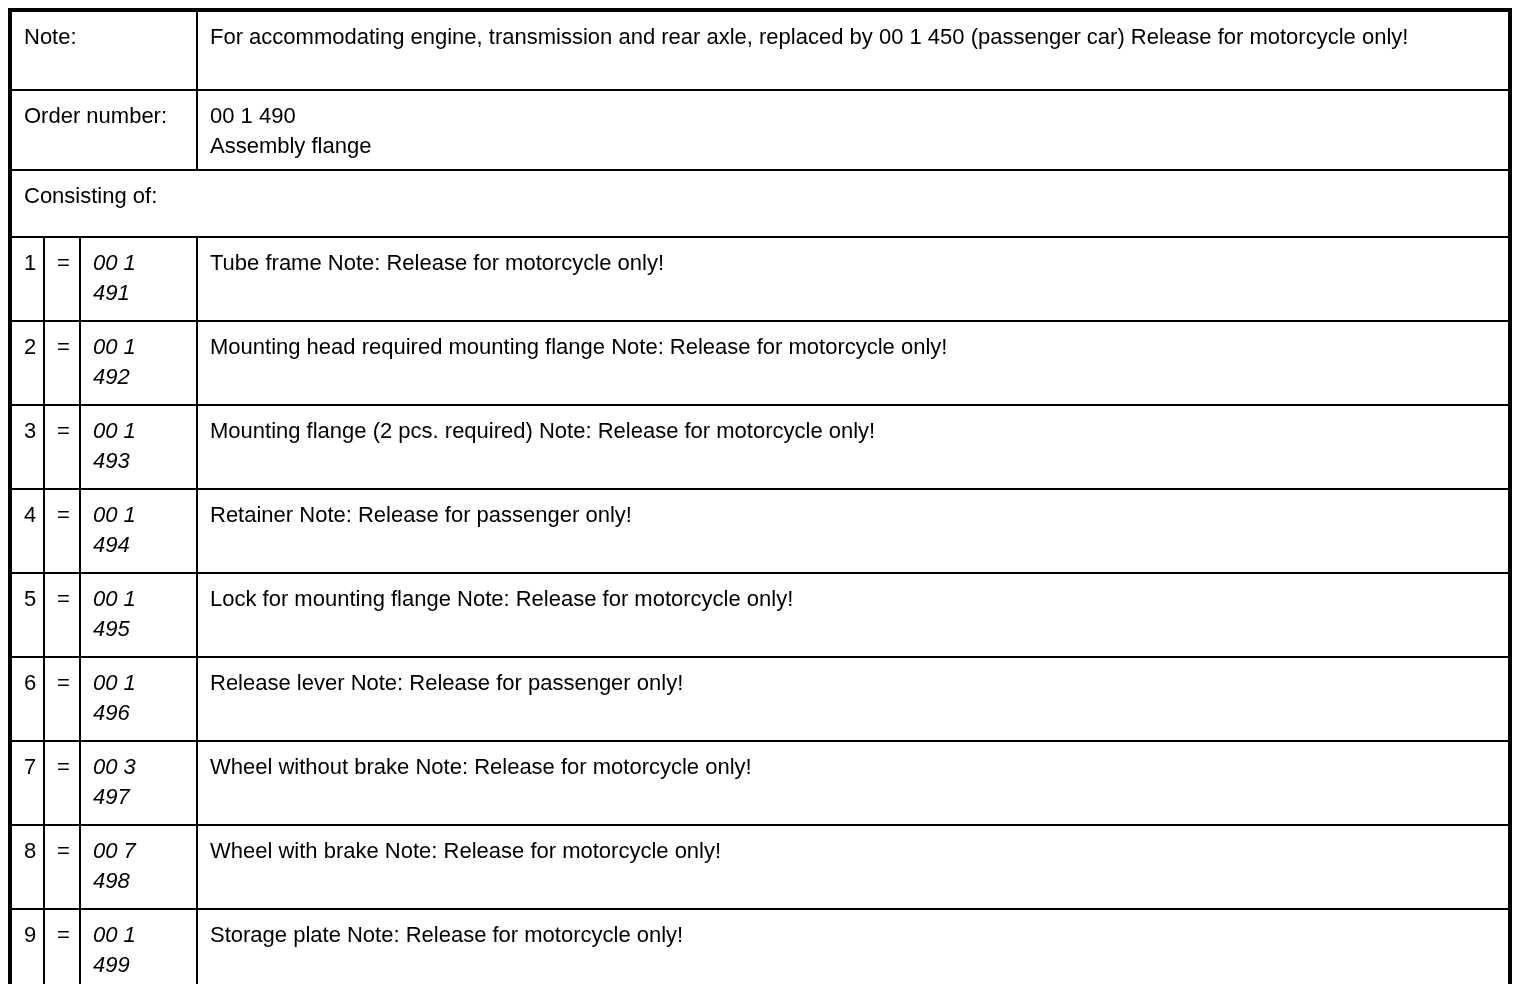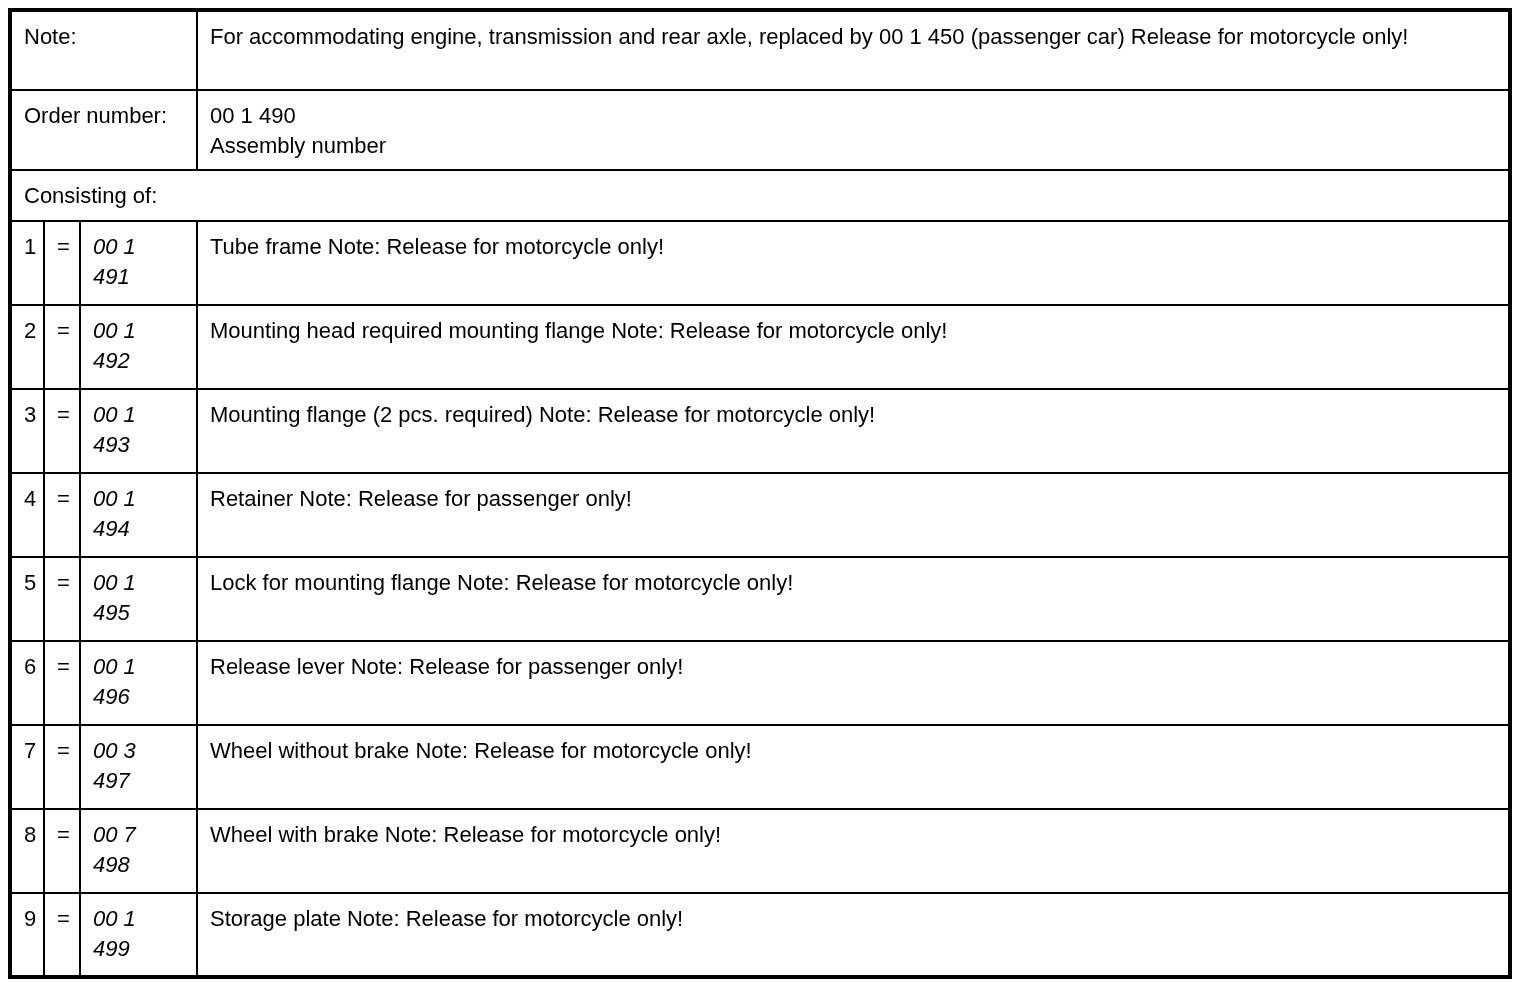"Assembly number" div { text: number -> flange }
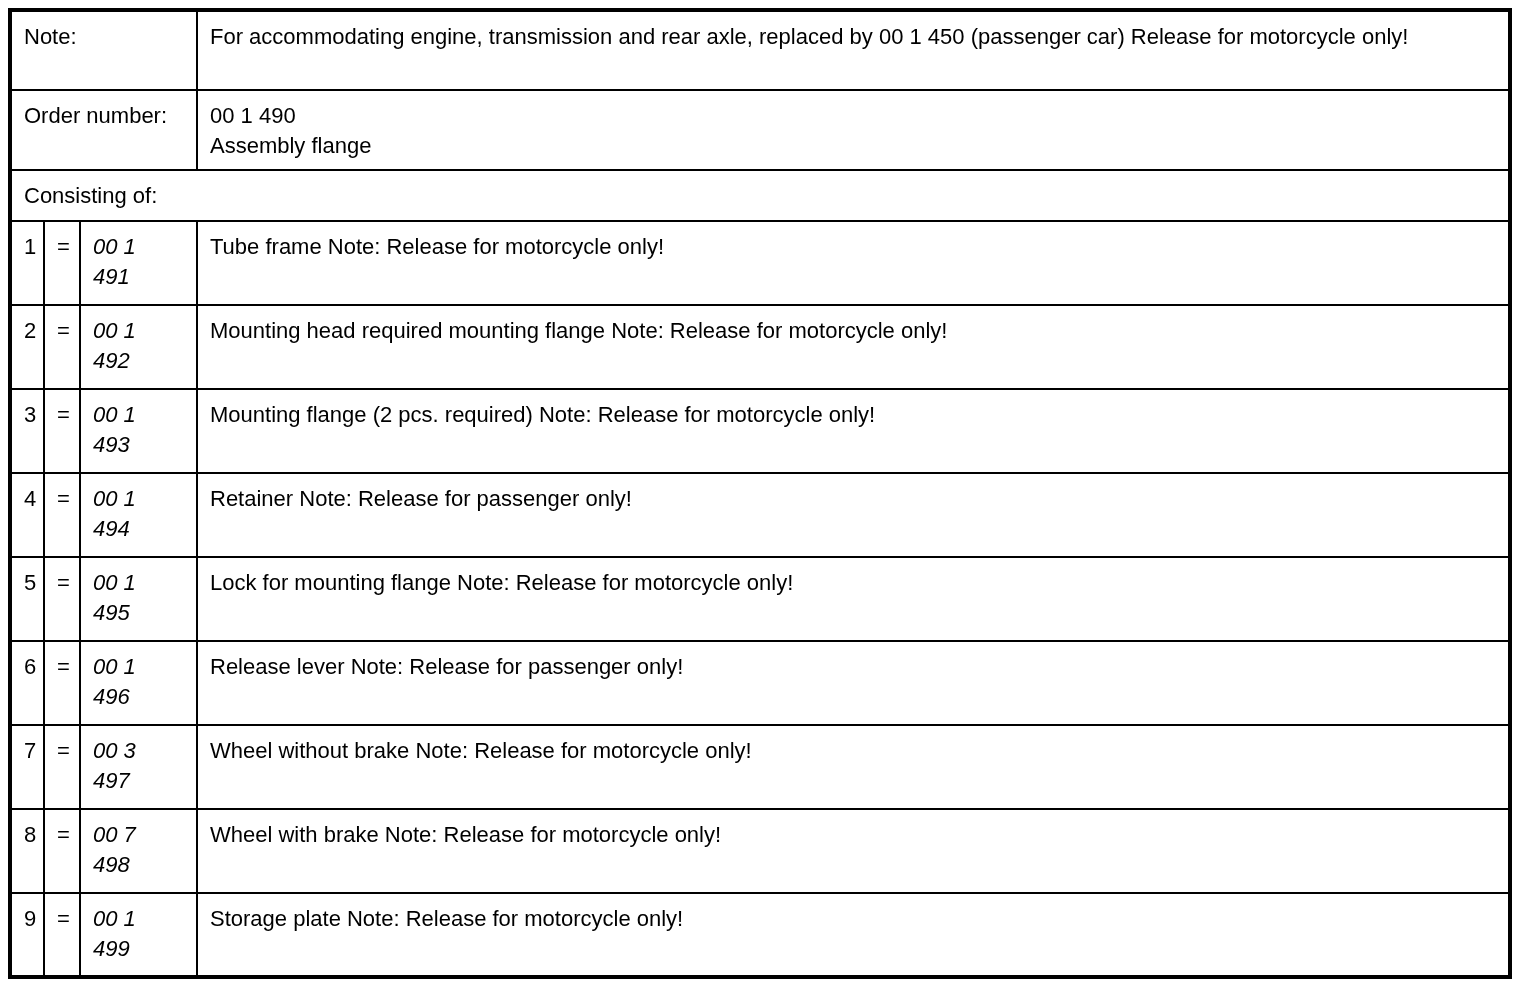"Consisting of:" tr.r-consist { height: 51px -> 67px }
